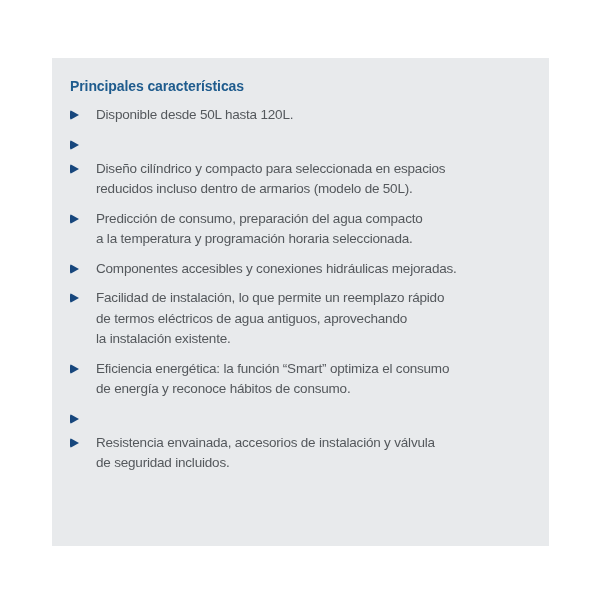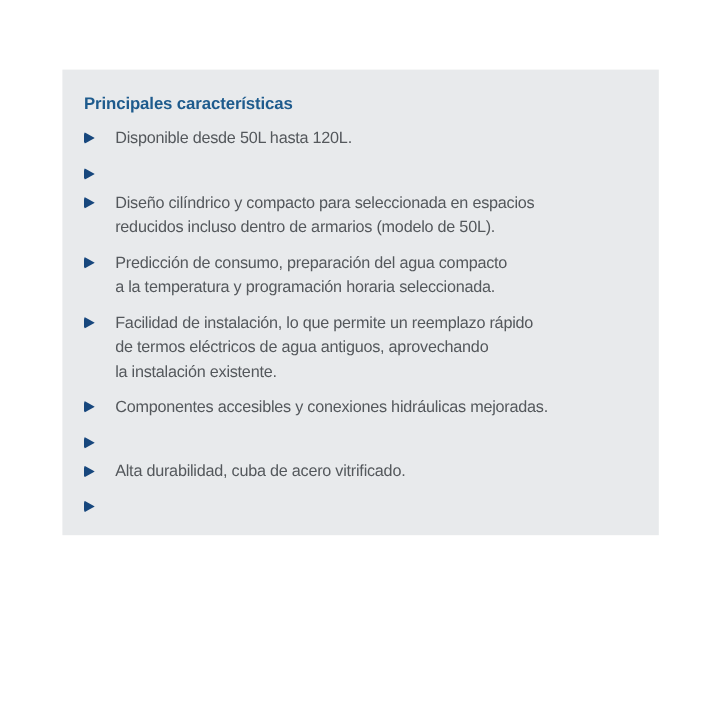"Principales características" .panel { height: 388px -> 488px }
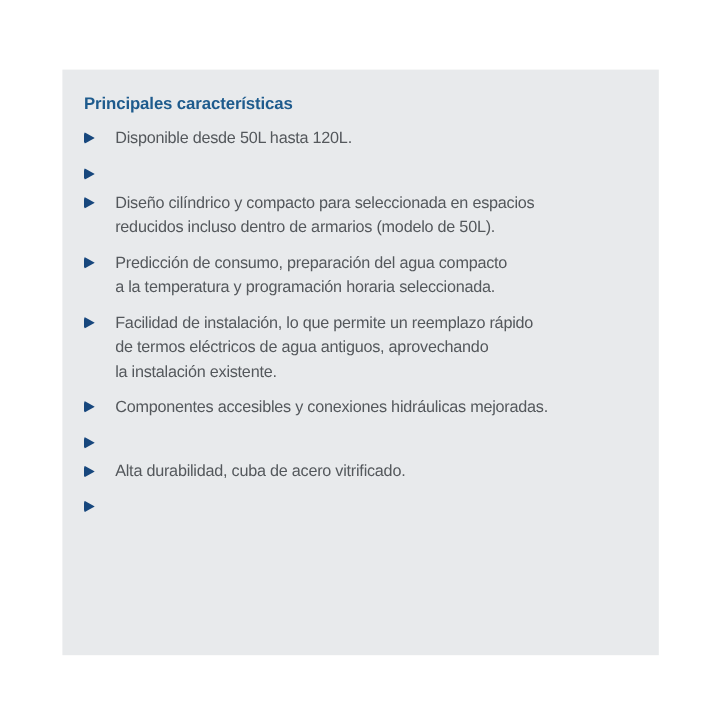"Facilidad de instalación, lo que" li { order: before "Componentes accesibles y conexiones" -> after "Componentes accesibles y conexiones" }
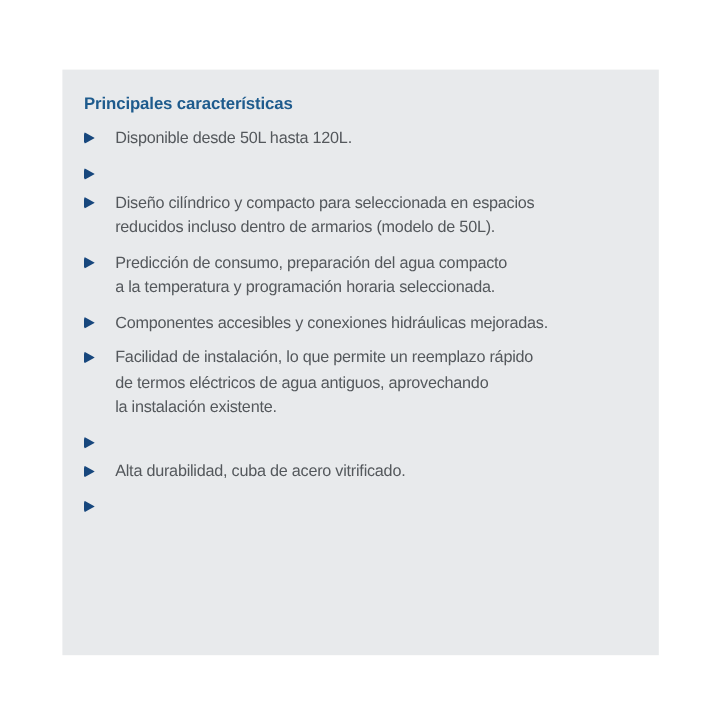"Eficiencia energética: la función" span.txt { html: none -> <span>Eficiencia energética: la función “Smart” optimiza el consumo de energía y reconoce hábitos de consumo.</span> }
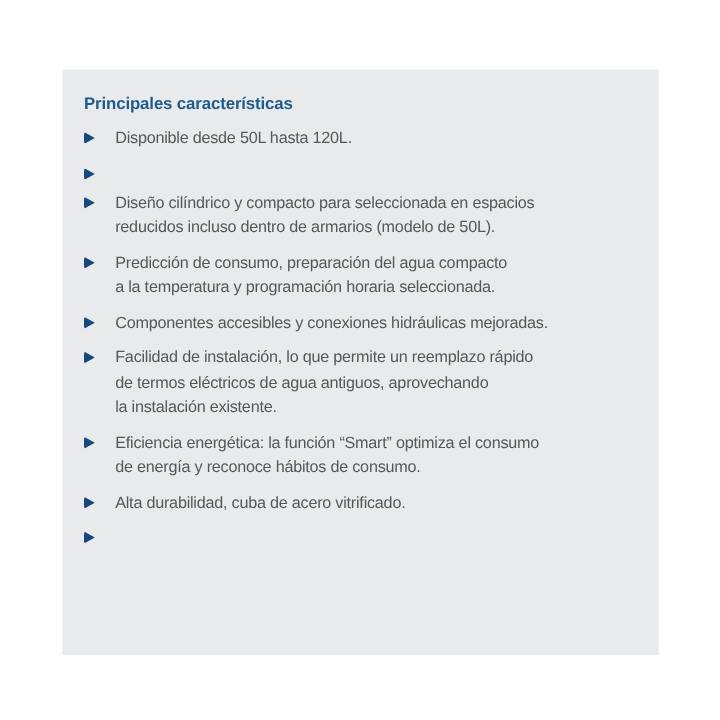"Alta durabilidad, cuba de acero" span.txt { html: <span>Alta durabilidad, cuba de acero vitrificado.</span> -> none }
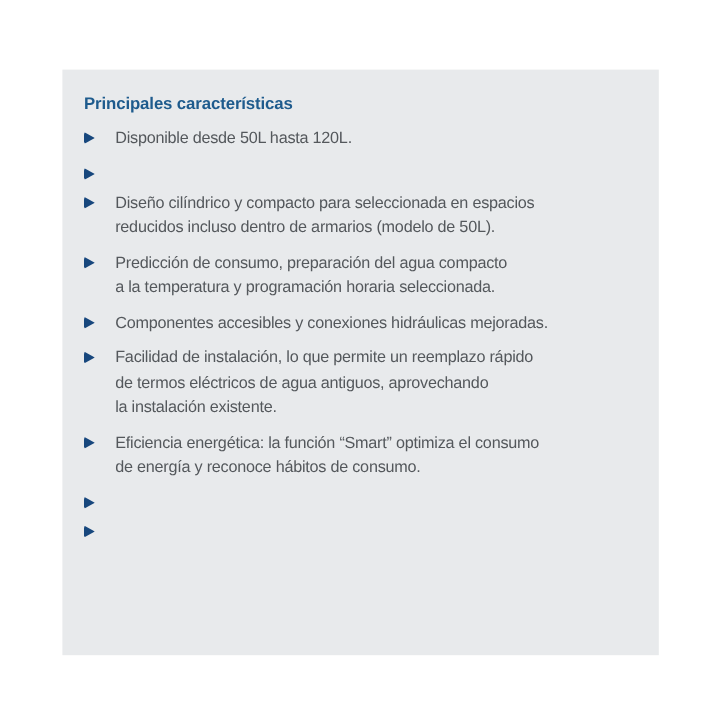"Resistencia envainada, accesorios de" span.txt { html: none -> <span>Resistencia envainada, accesorios de instalación y válvula de seguridad incluidos.</span> }
